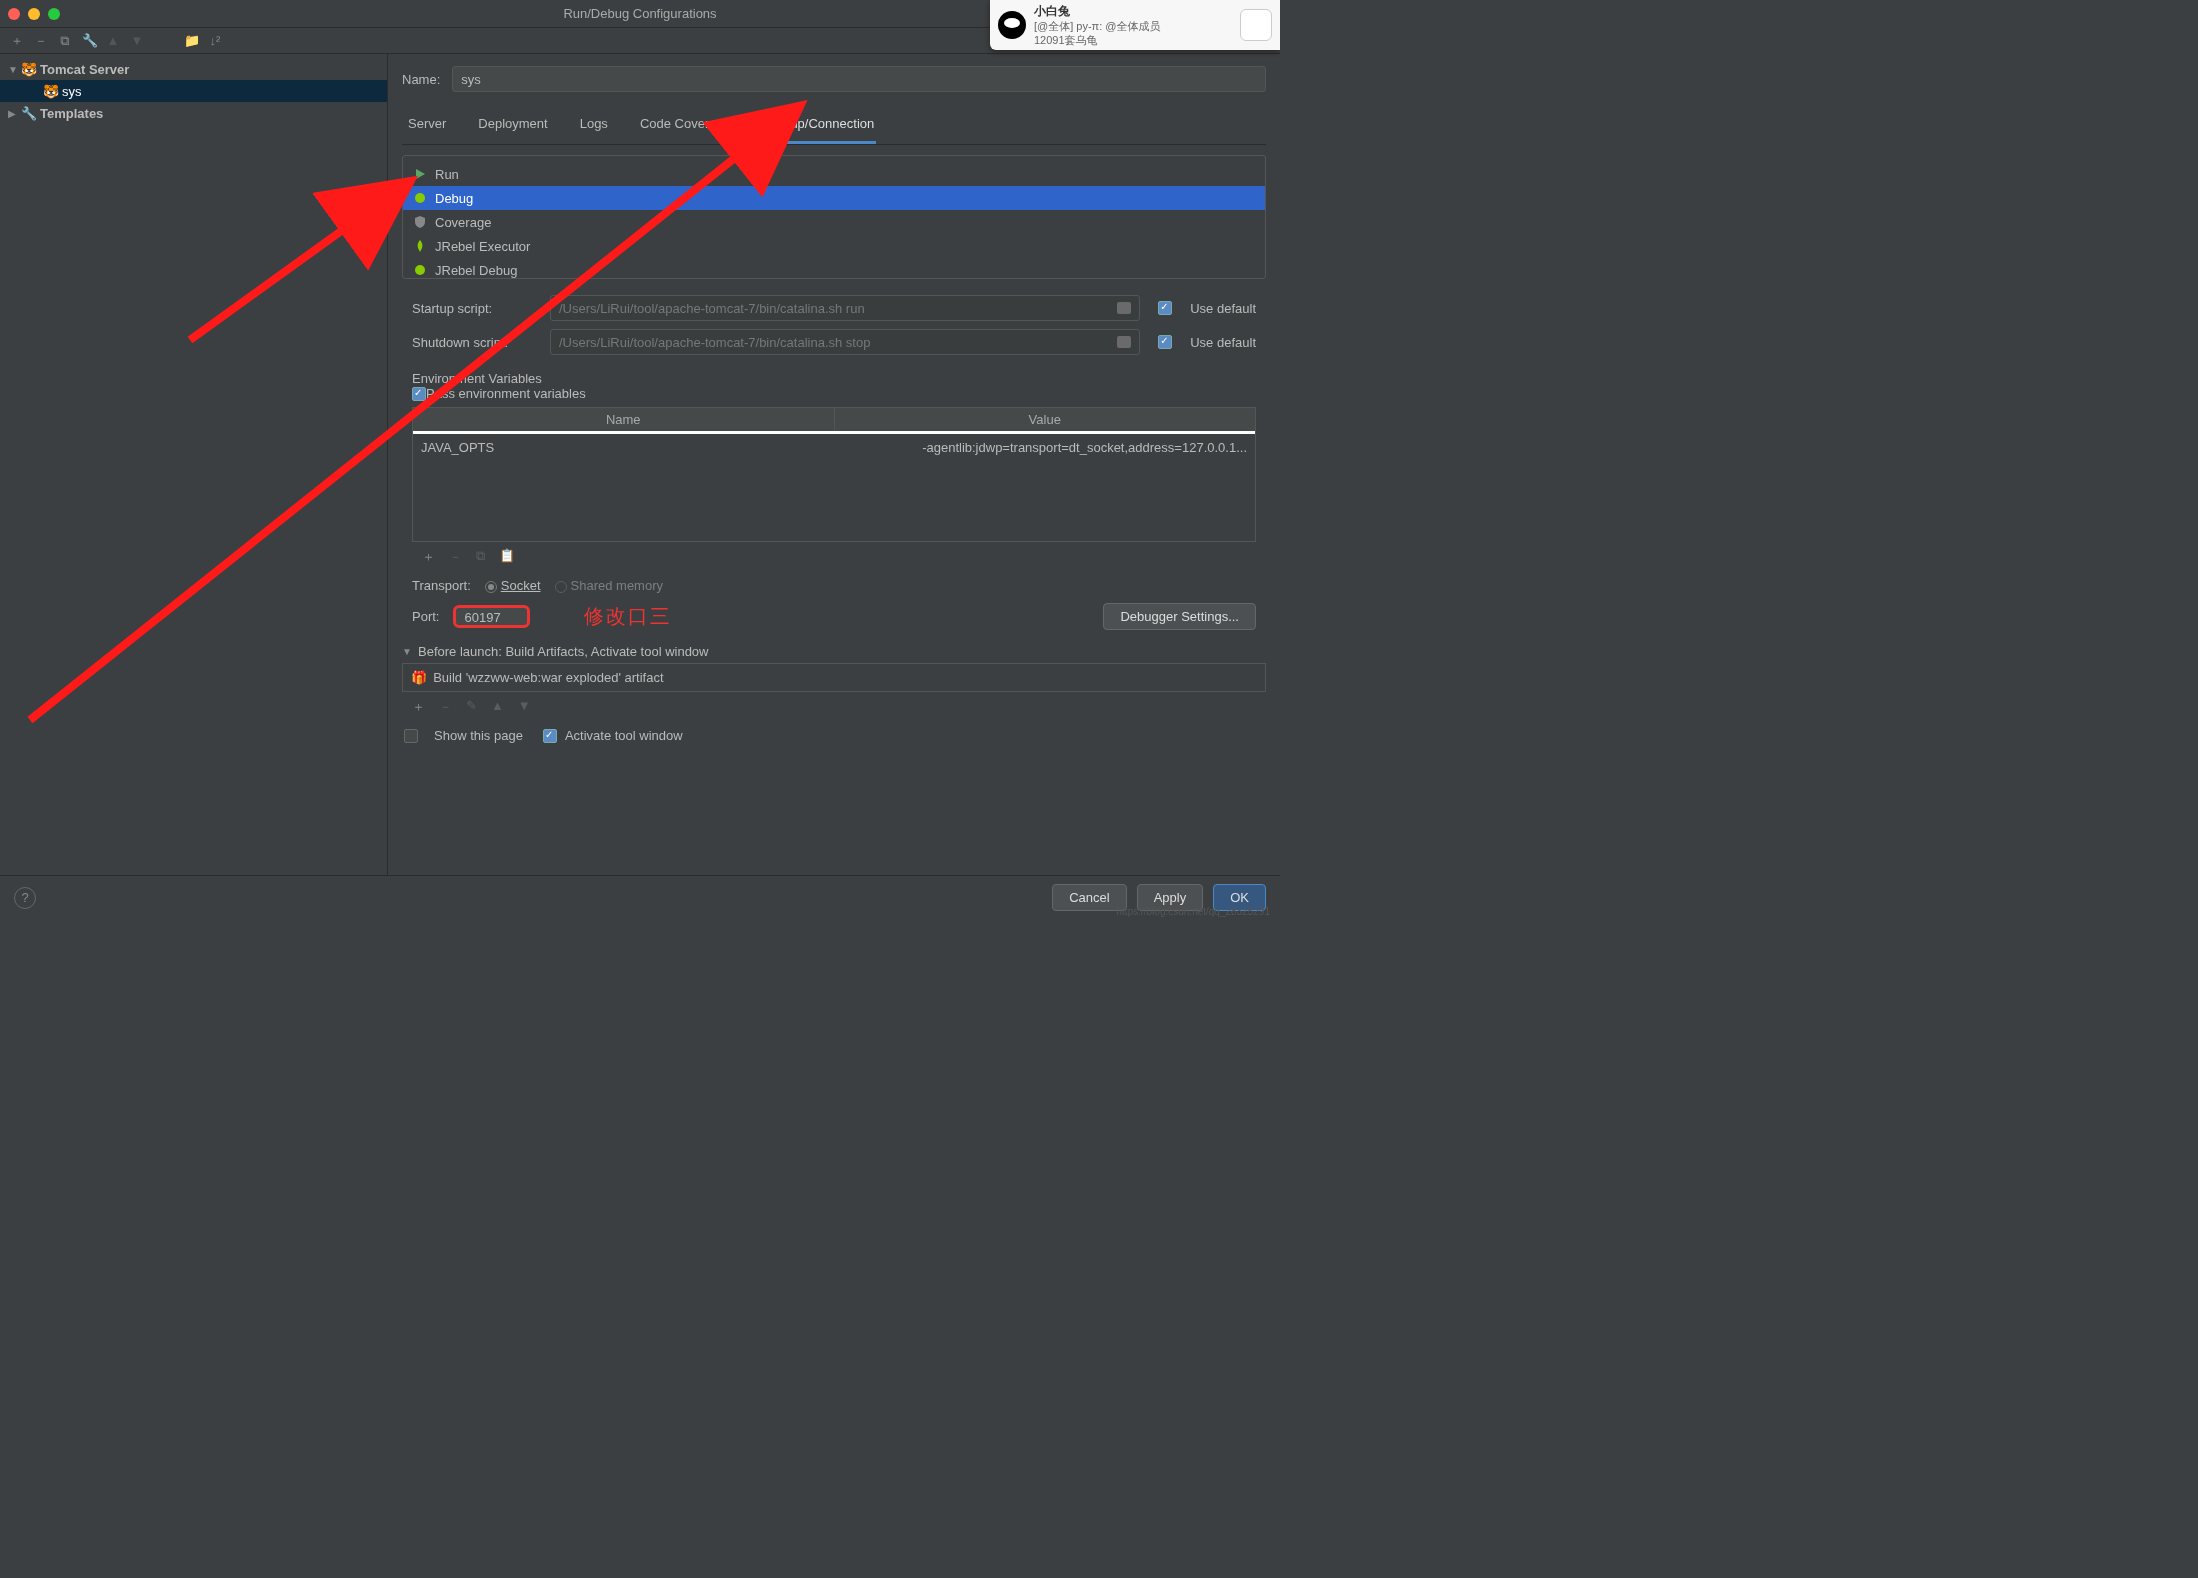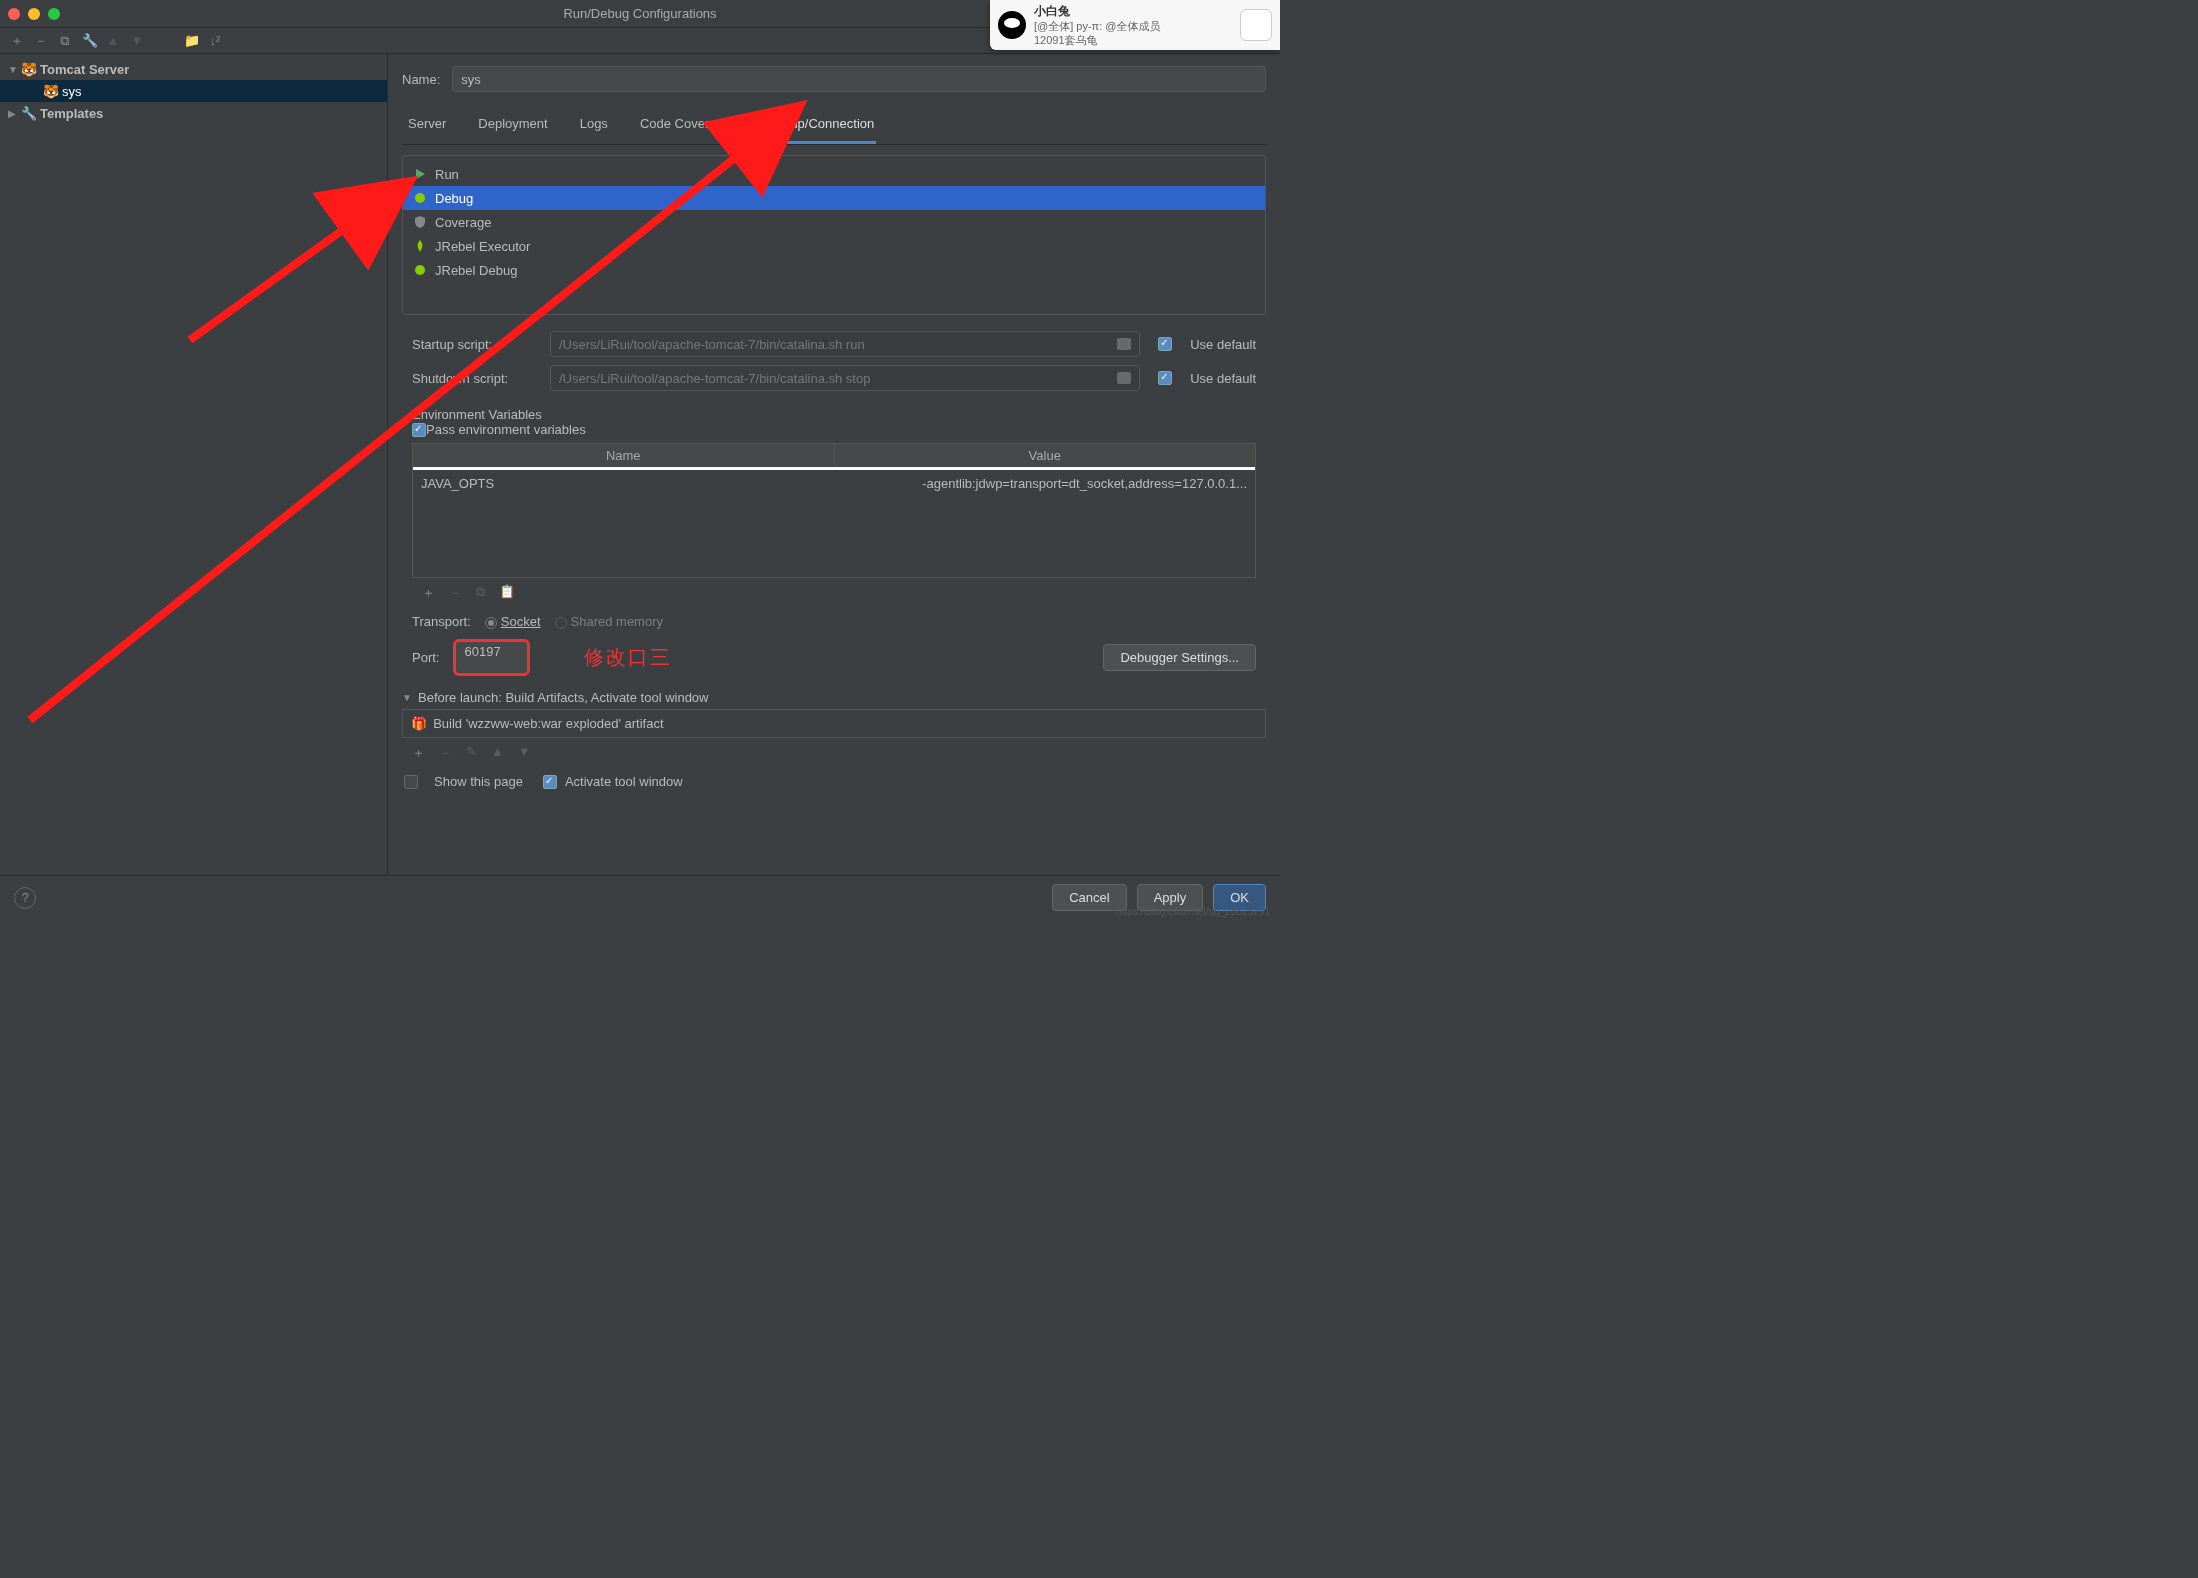"Run" div.panel { height: 160px -> 124px }
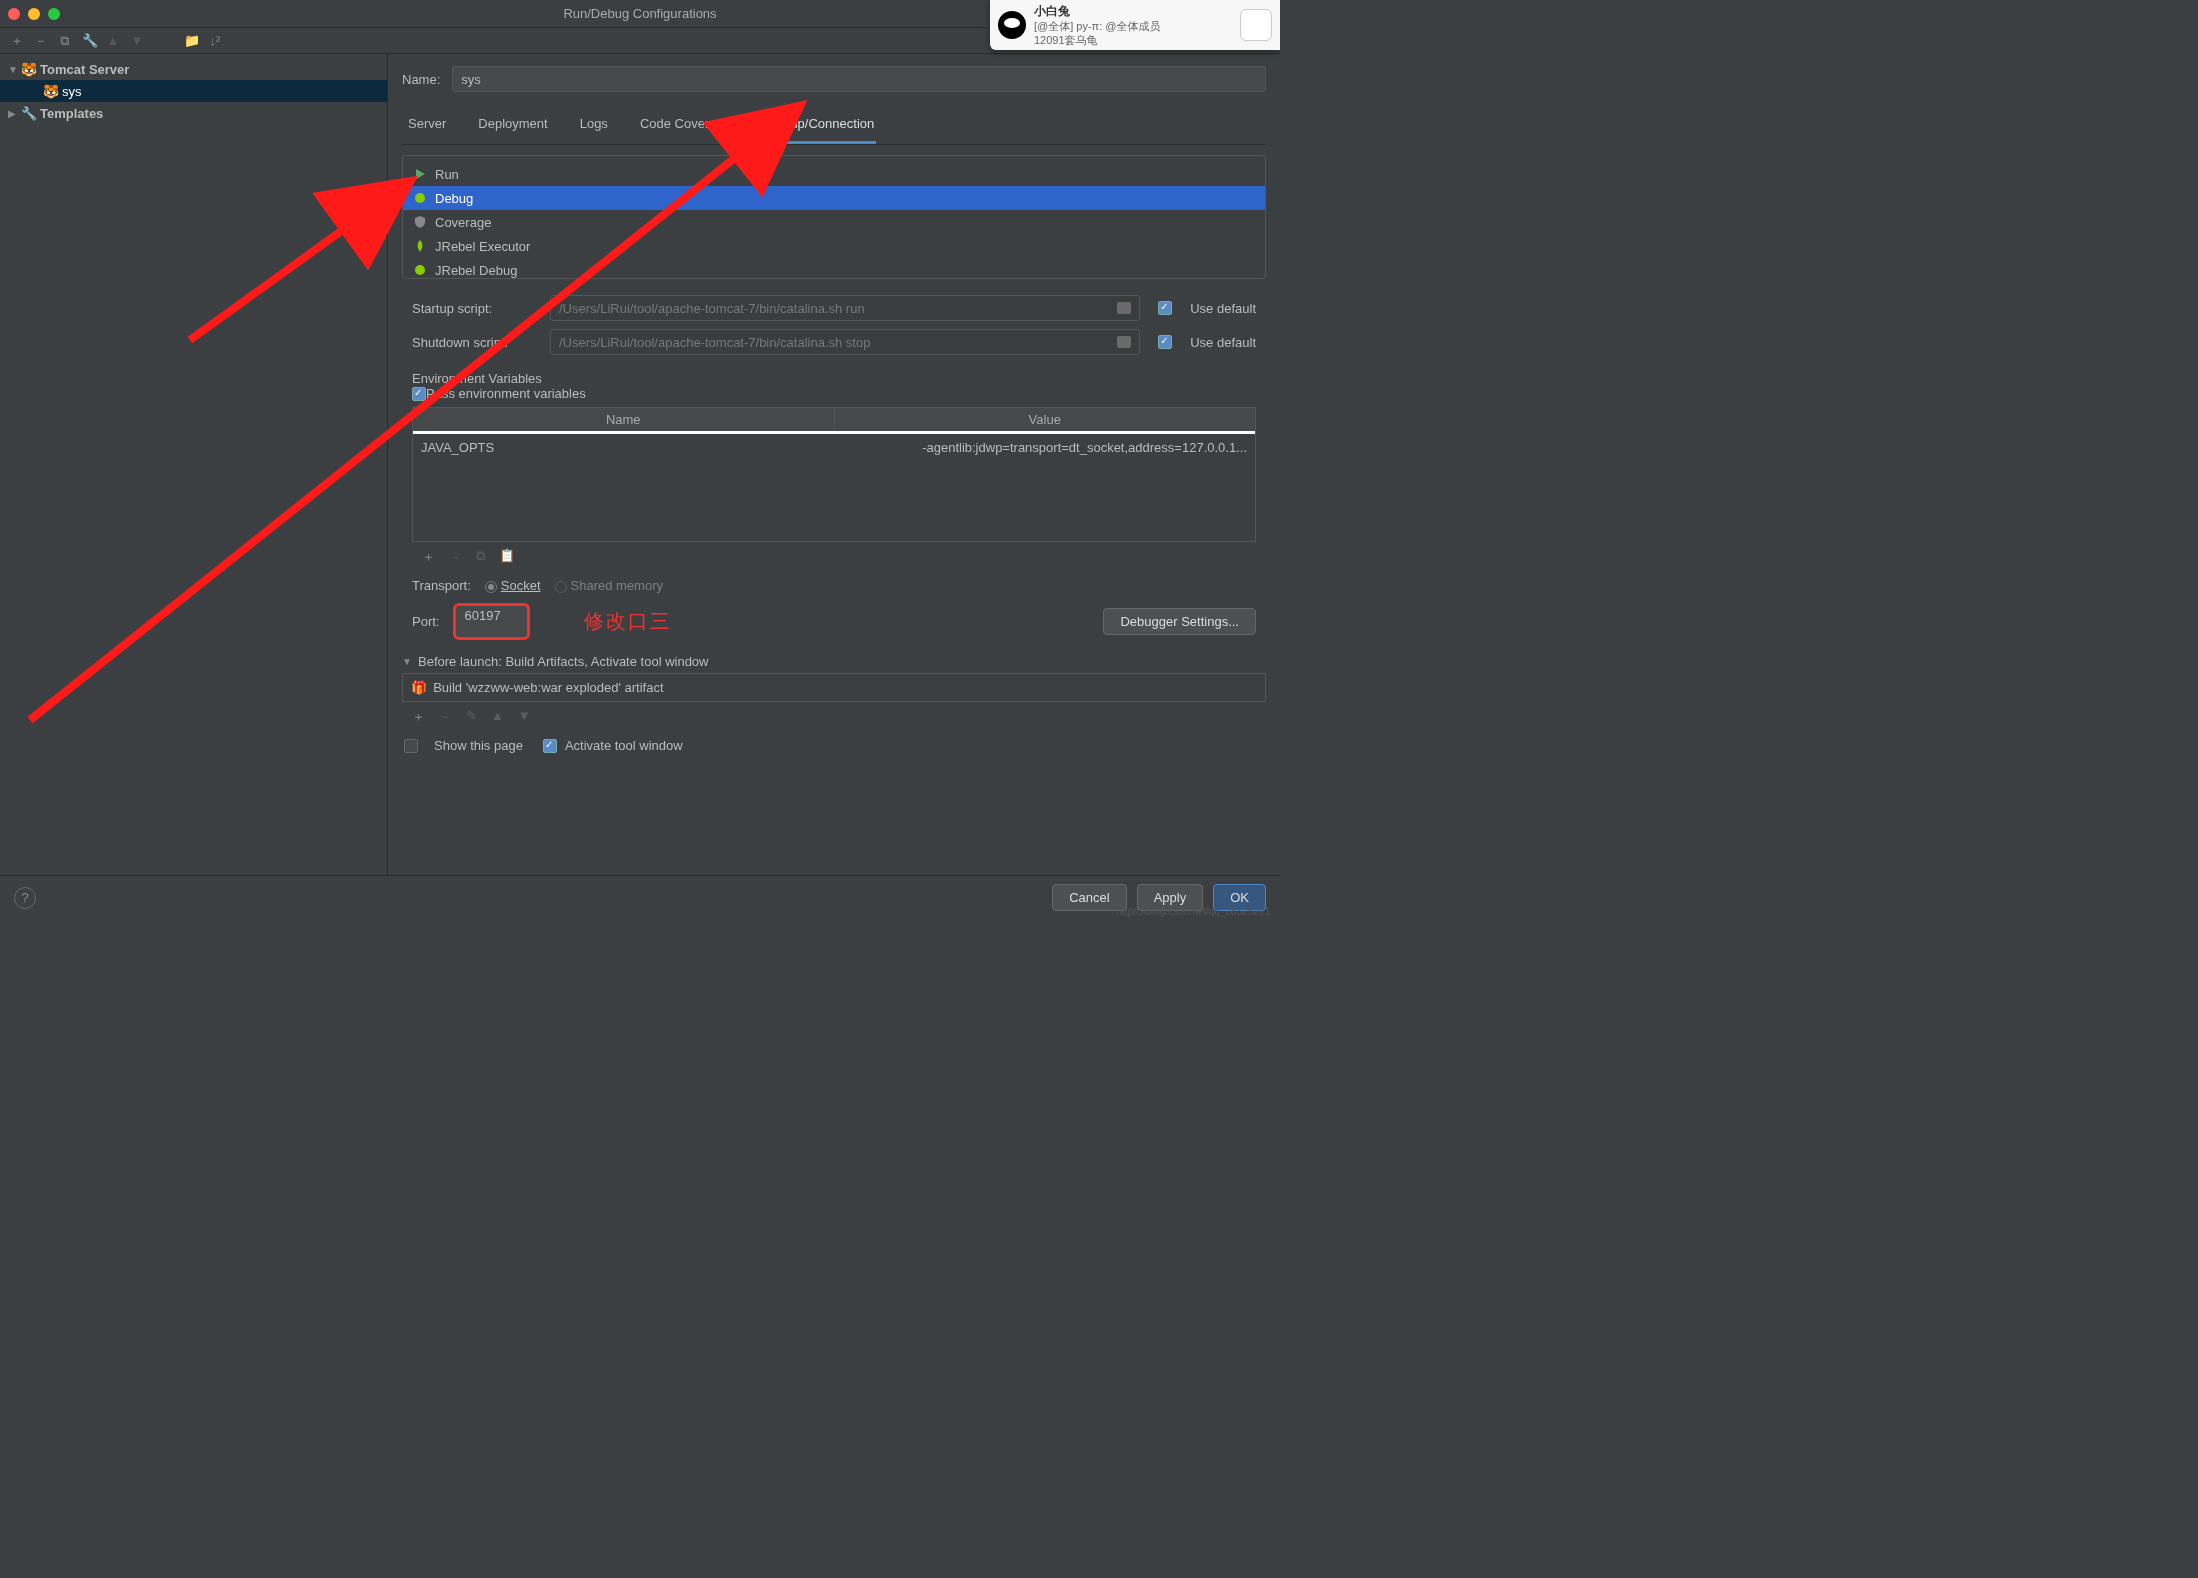"60197" .portbox { padding: 2px 26px 14px 8px -> 2px 26px 0 8px }
